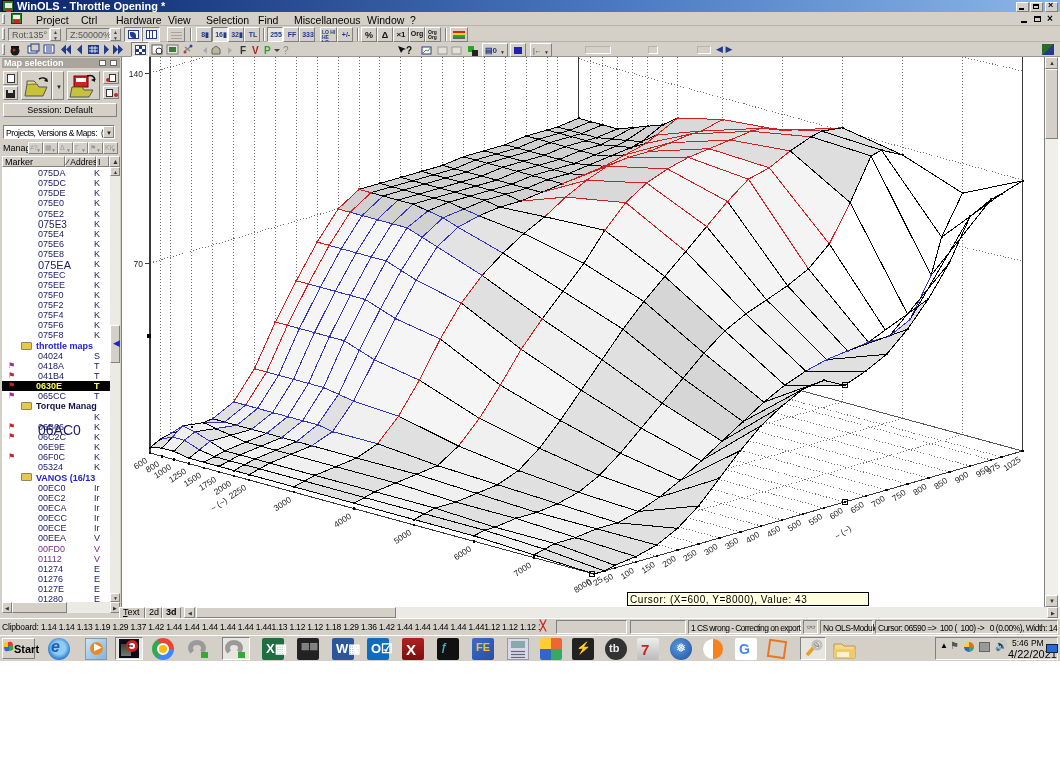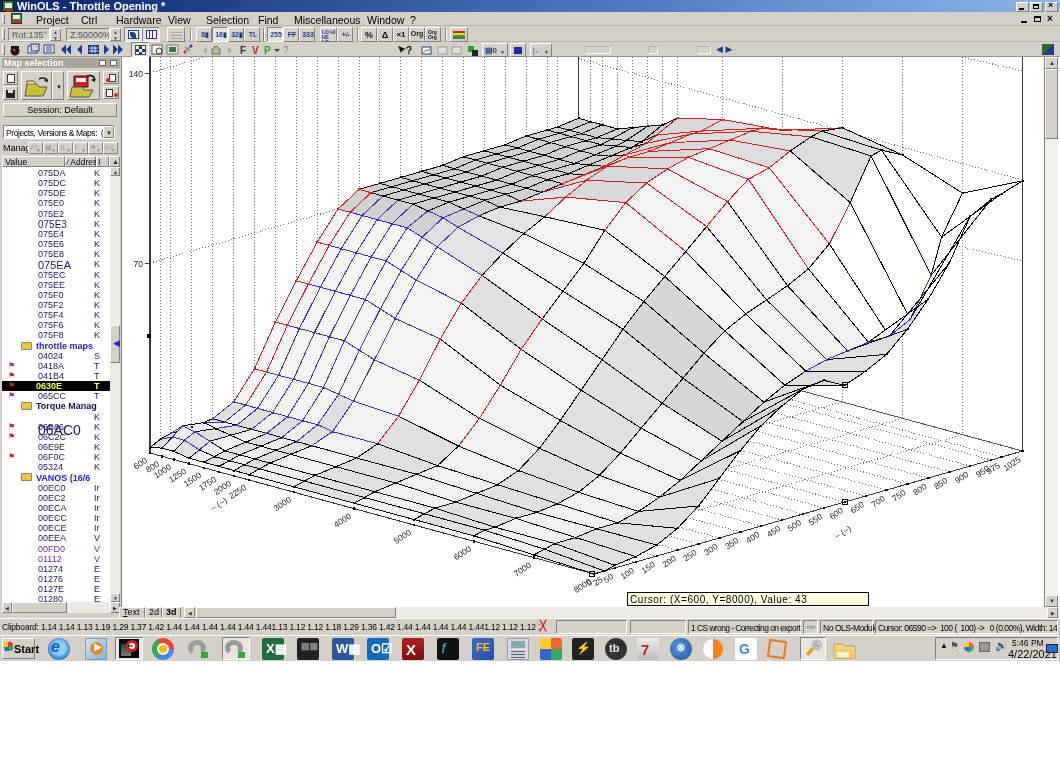"Value" div.t { text: Value -> Marker }
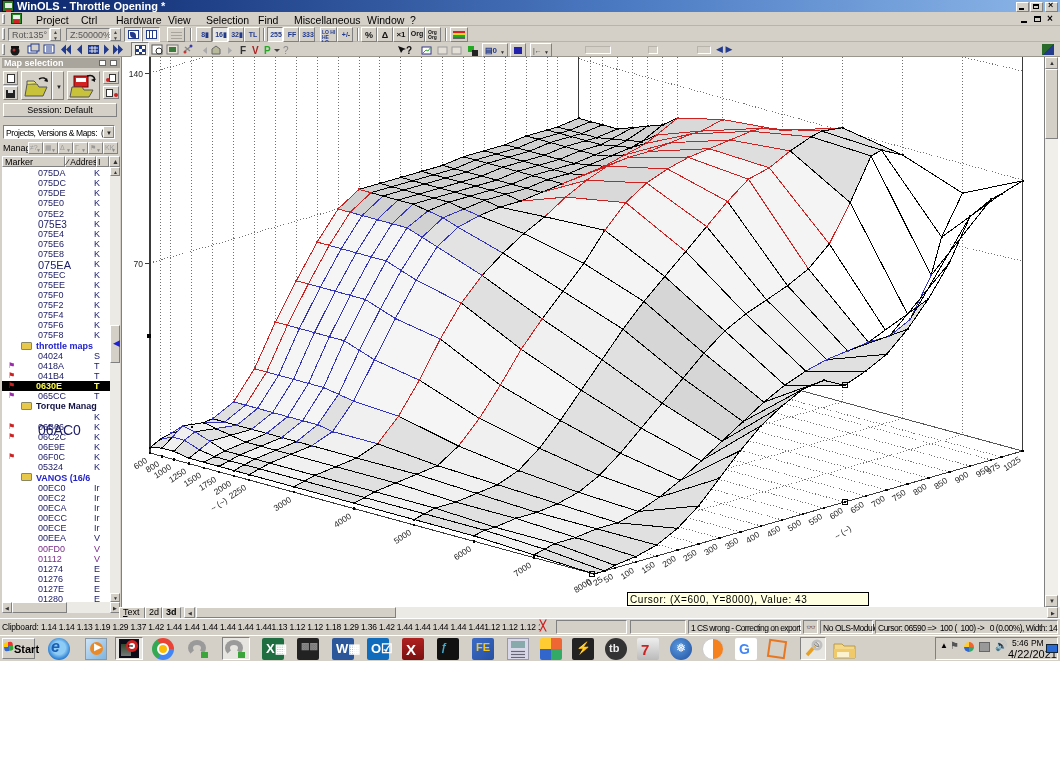"VANOS (16/6" div.t { text: 16/6 -> 16/13 }
